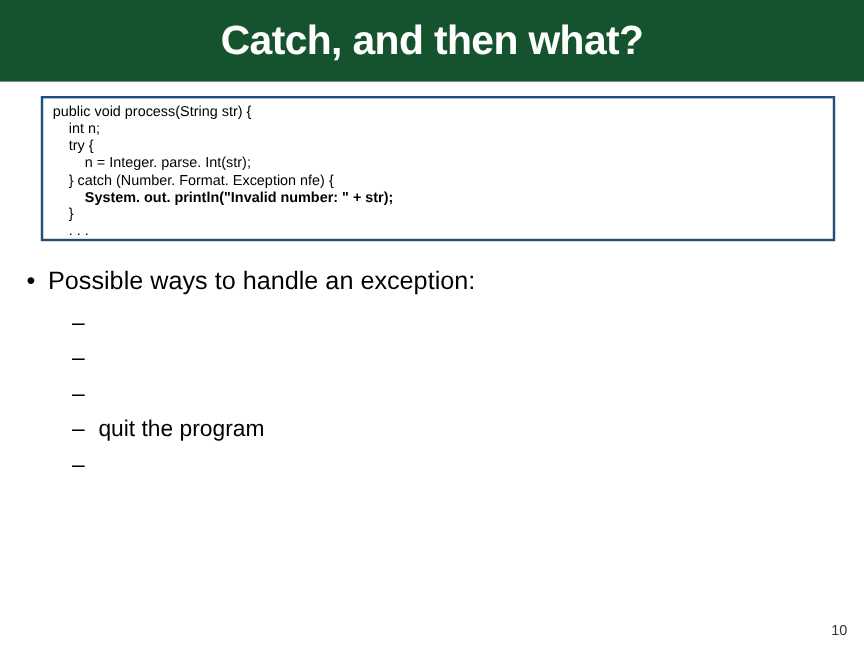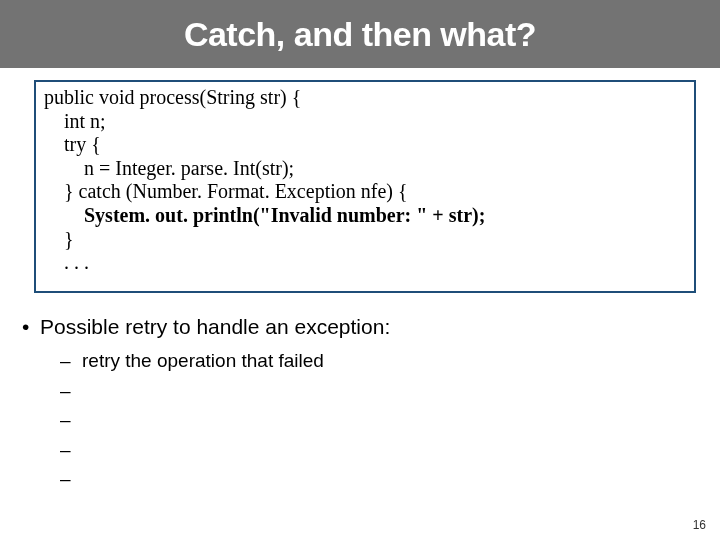"Catch, and then what?" .title-bar { background: #737373 -> #14532d }
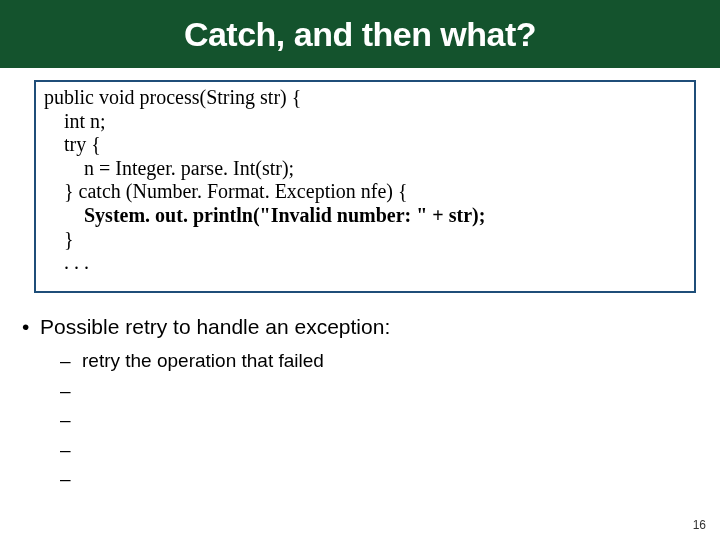"public void process(String str) {" .code-box { font-family: Liberation Serif, serif -> Liberation Sans, sans-serif; font-size: 20px -> 12px; padding: 4px 8px 16px 8px -> 4px 8px 0 8px }
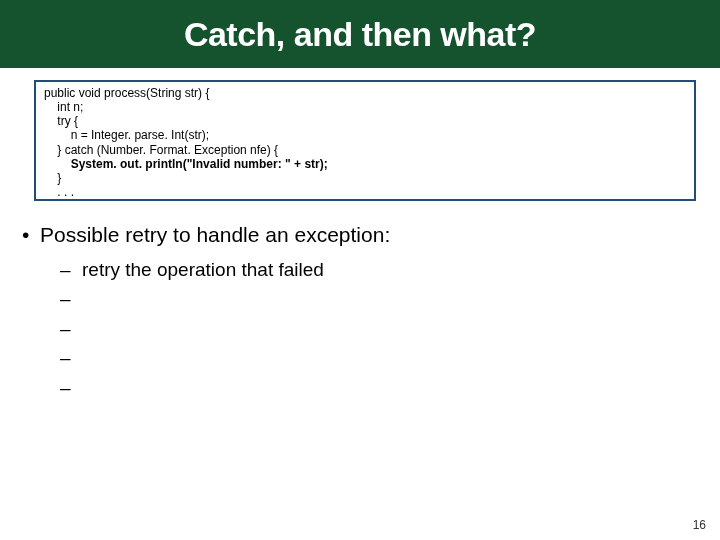"Possible retry to handle an" span { text: retry -> ways }
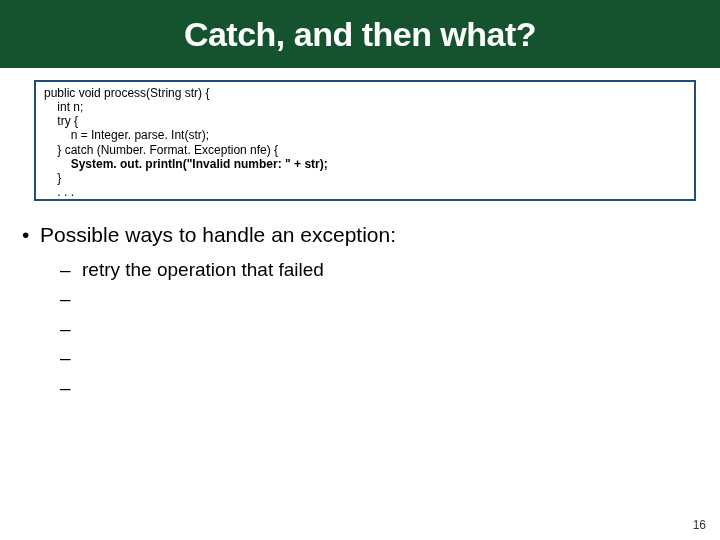"retry the operation that failed" span { html: <span>retry the operation that failed</span> -> none }
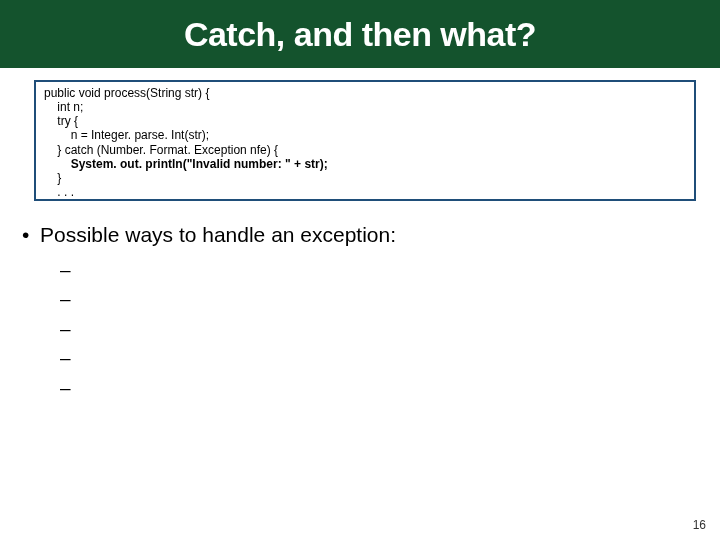"quit the program" span { html: none -> <span>quit the program</span> }
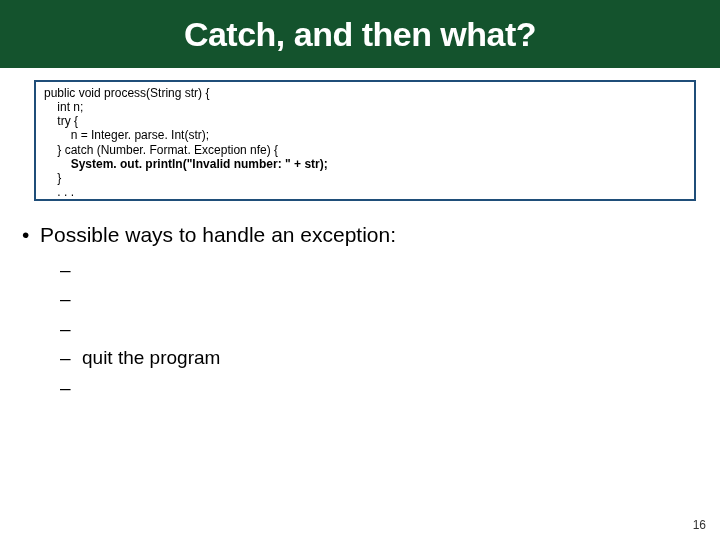"16" div.page-num { text: 16 -> 10 }
